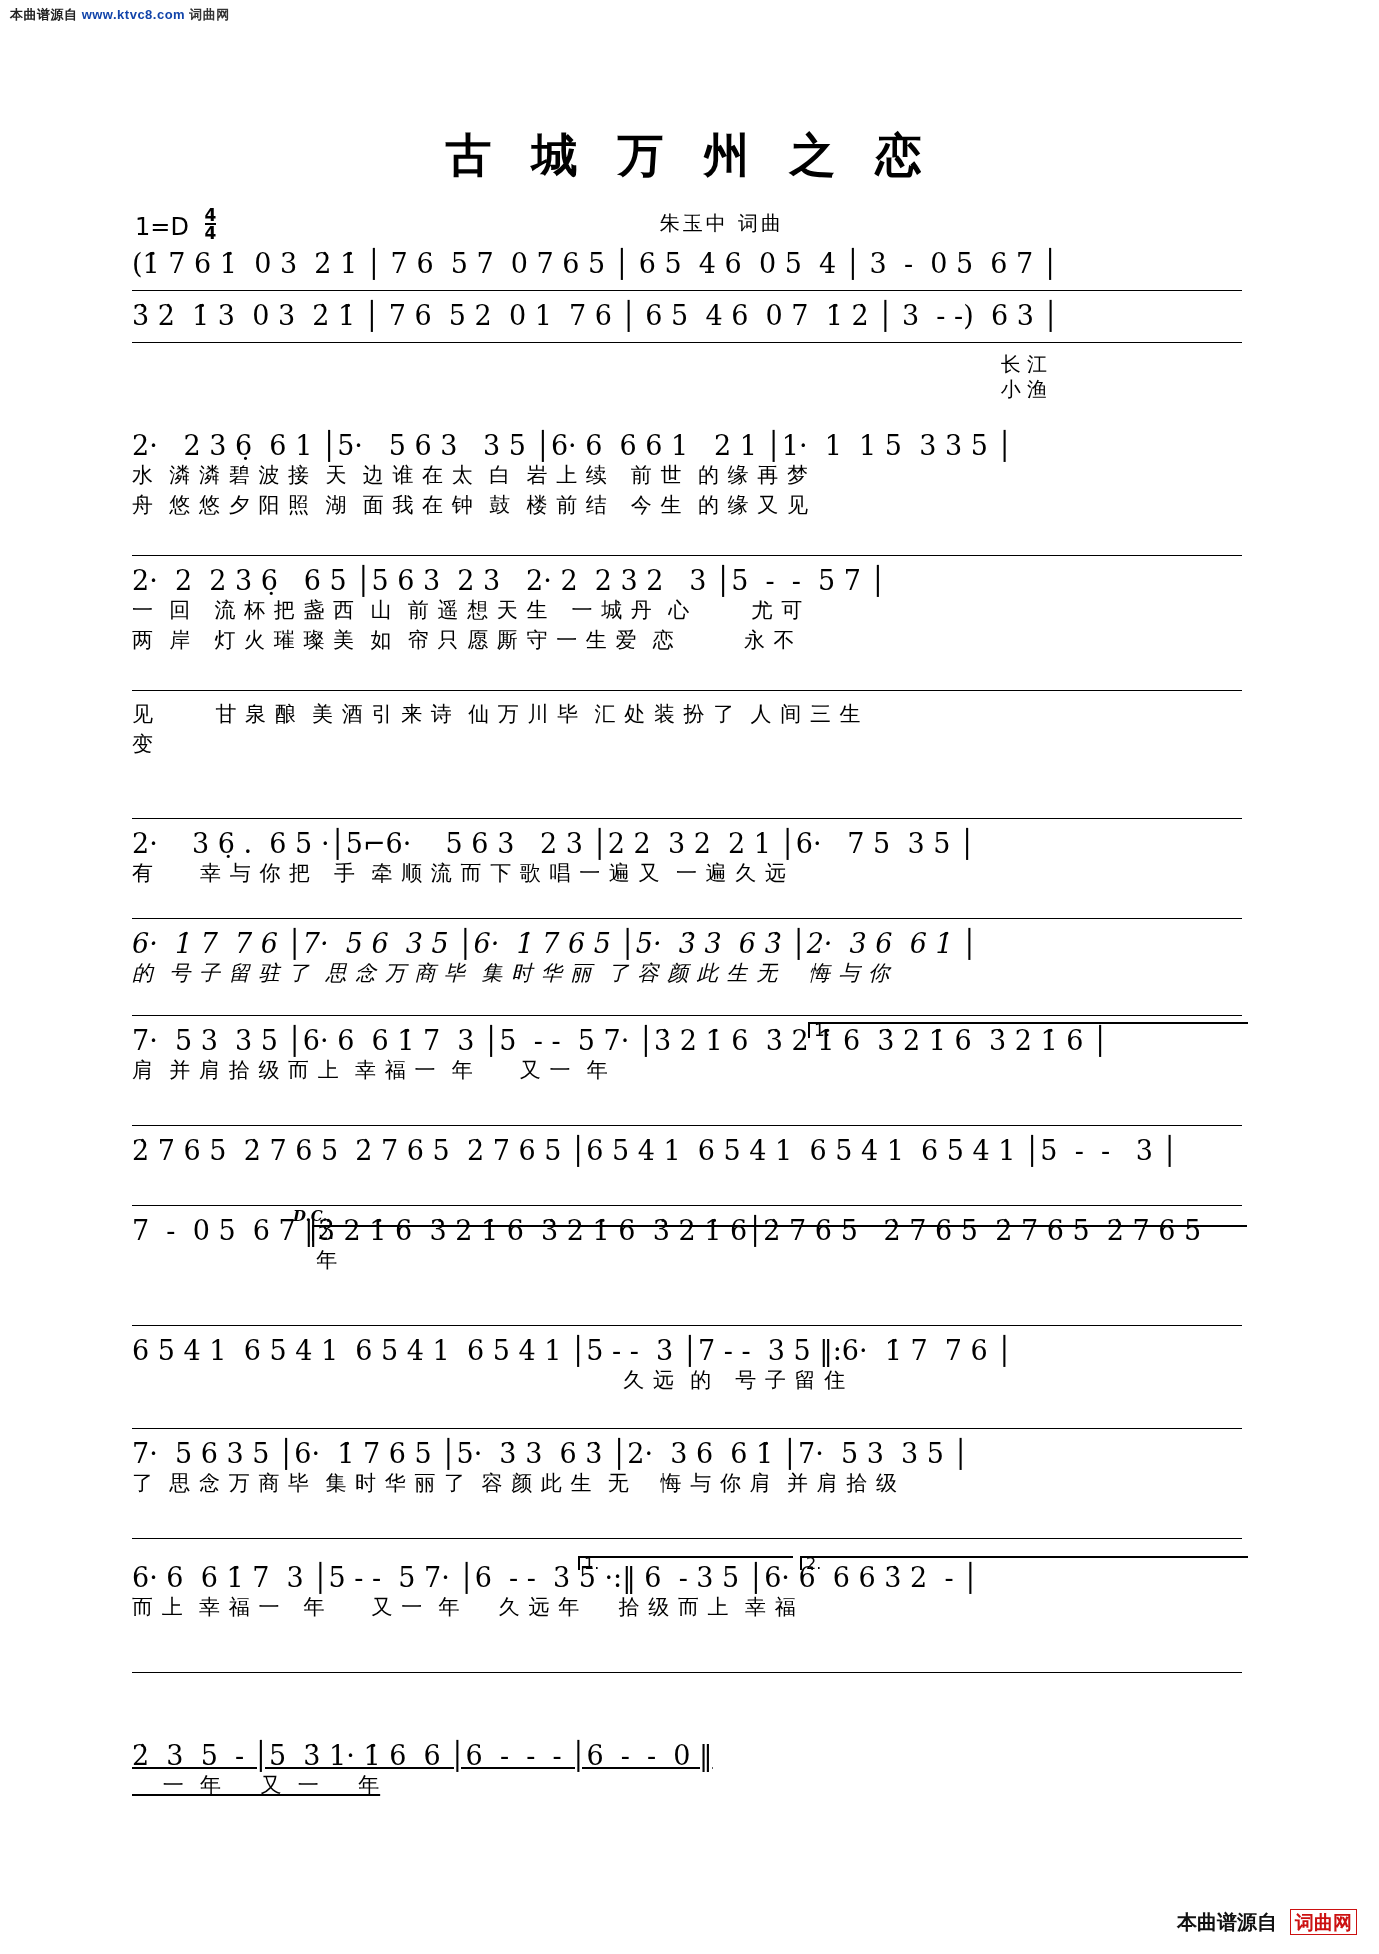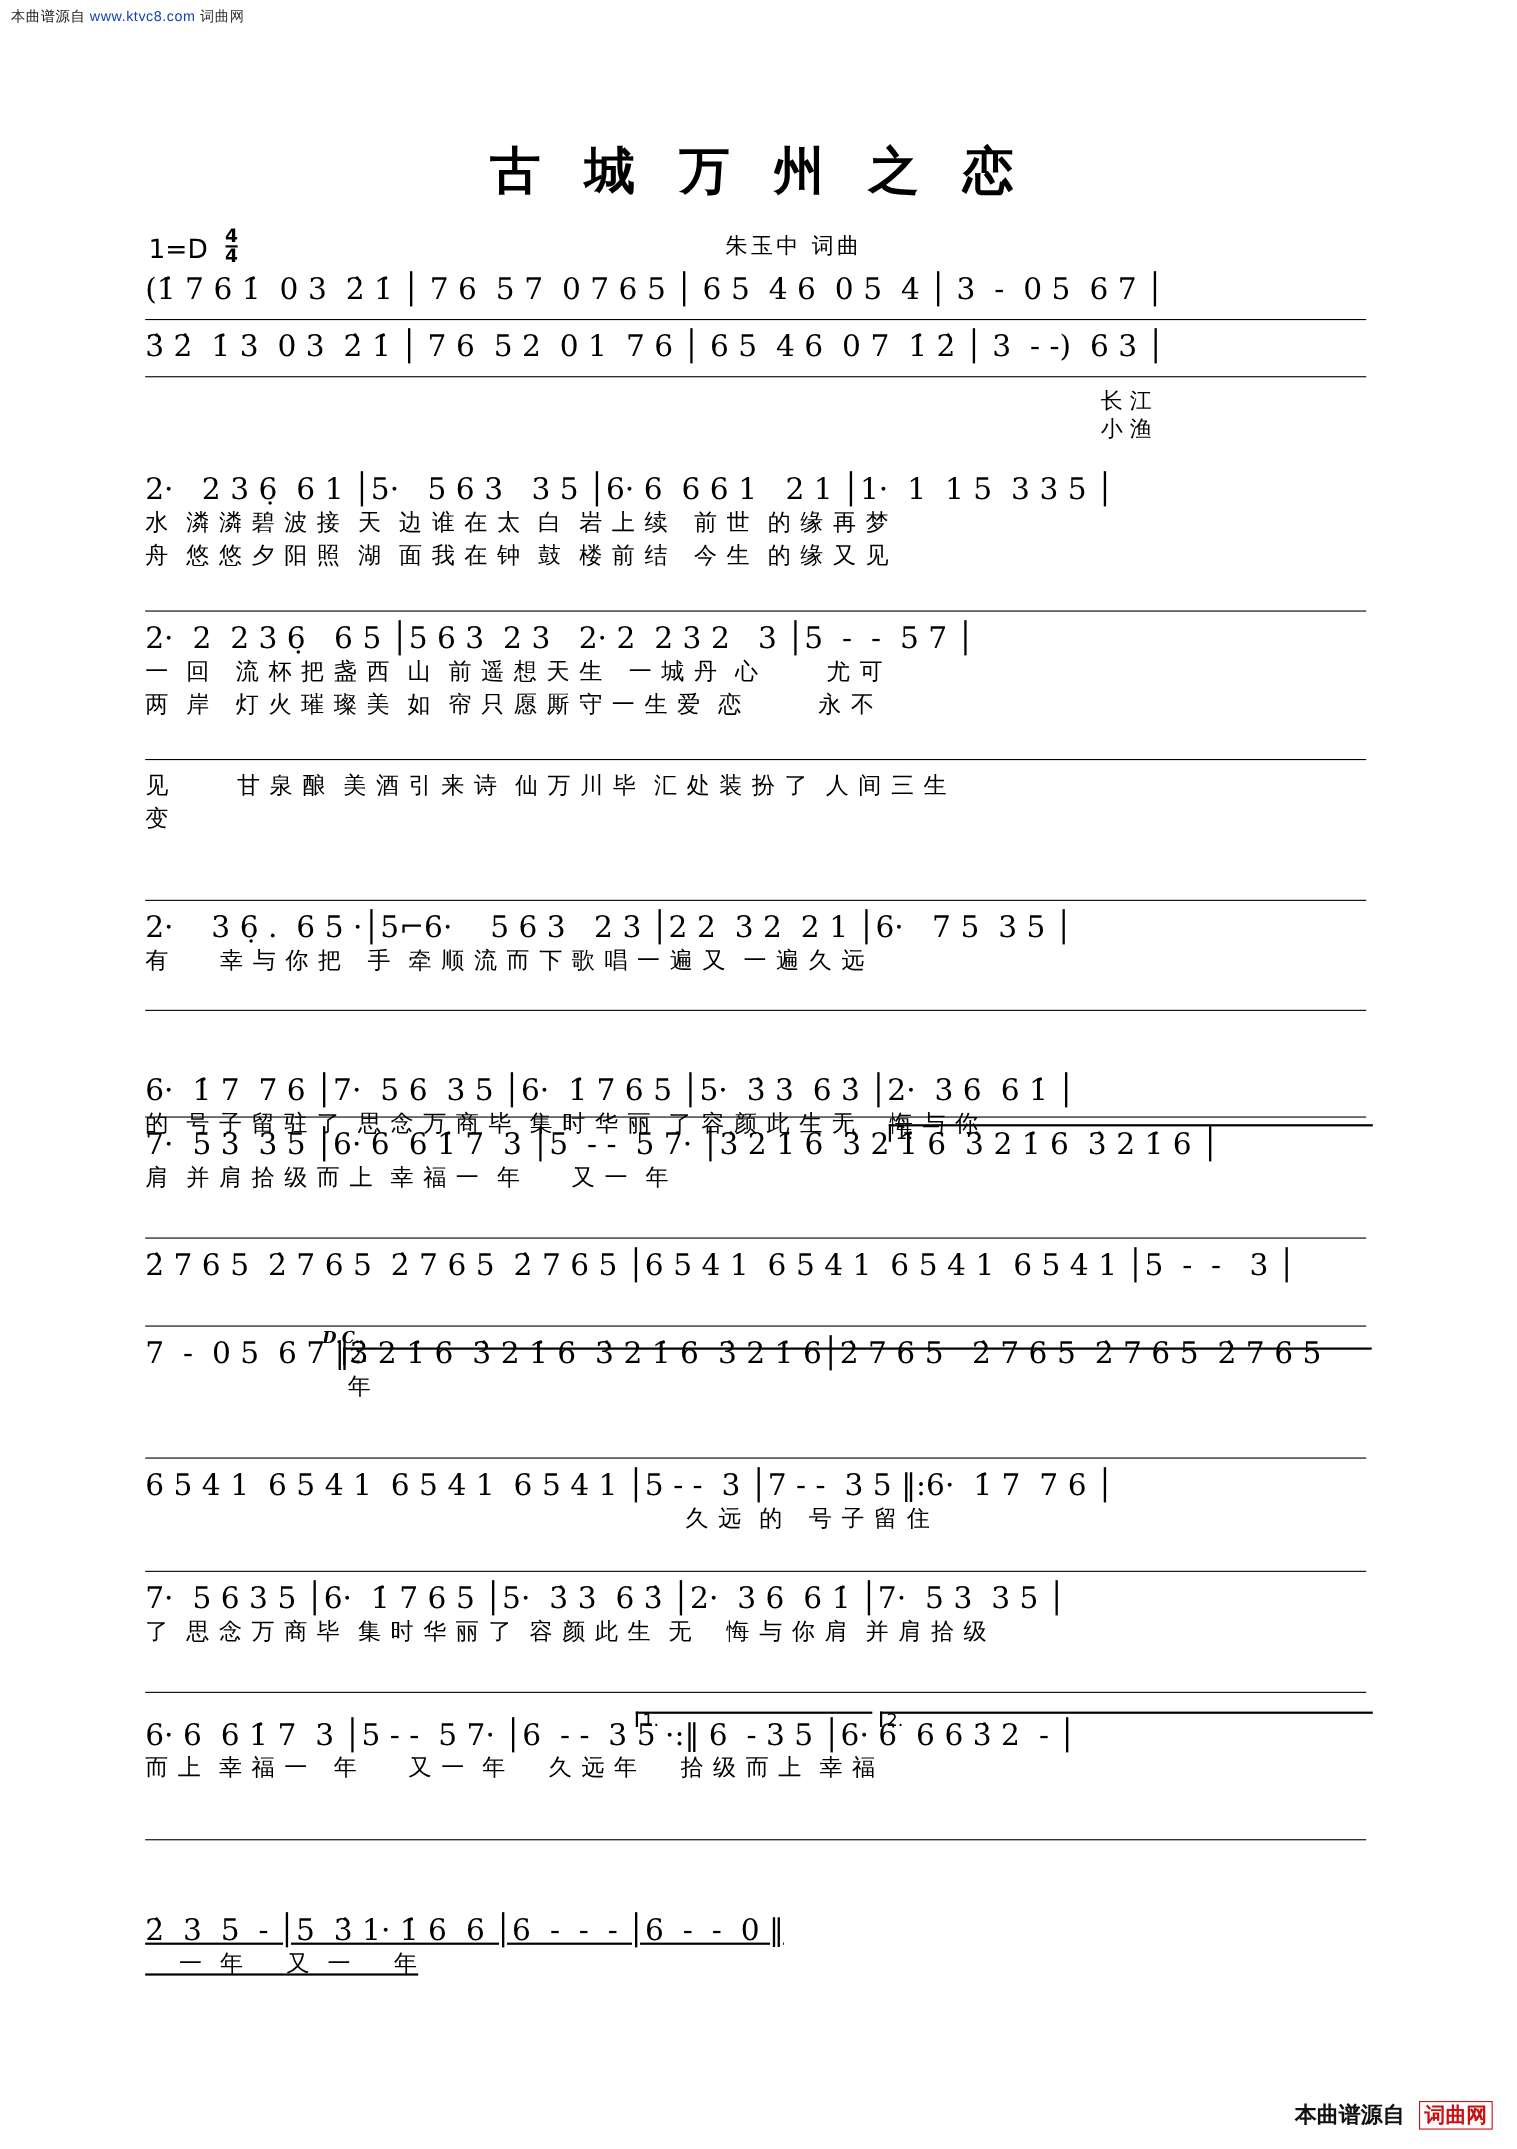"本曲谱源自 www.ktvc8.com 词曲网" .watermark-top { font-weight: none -> bold }
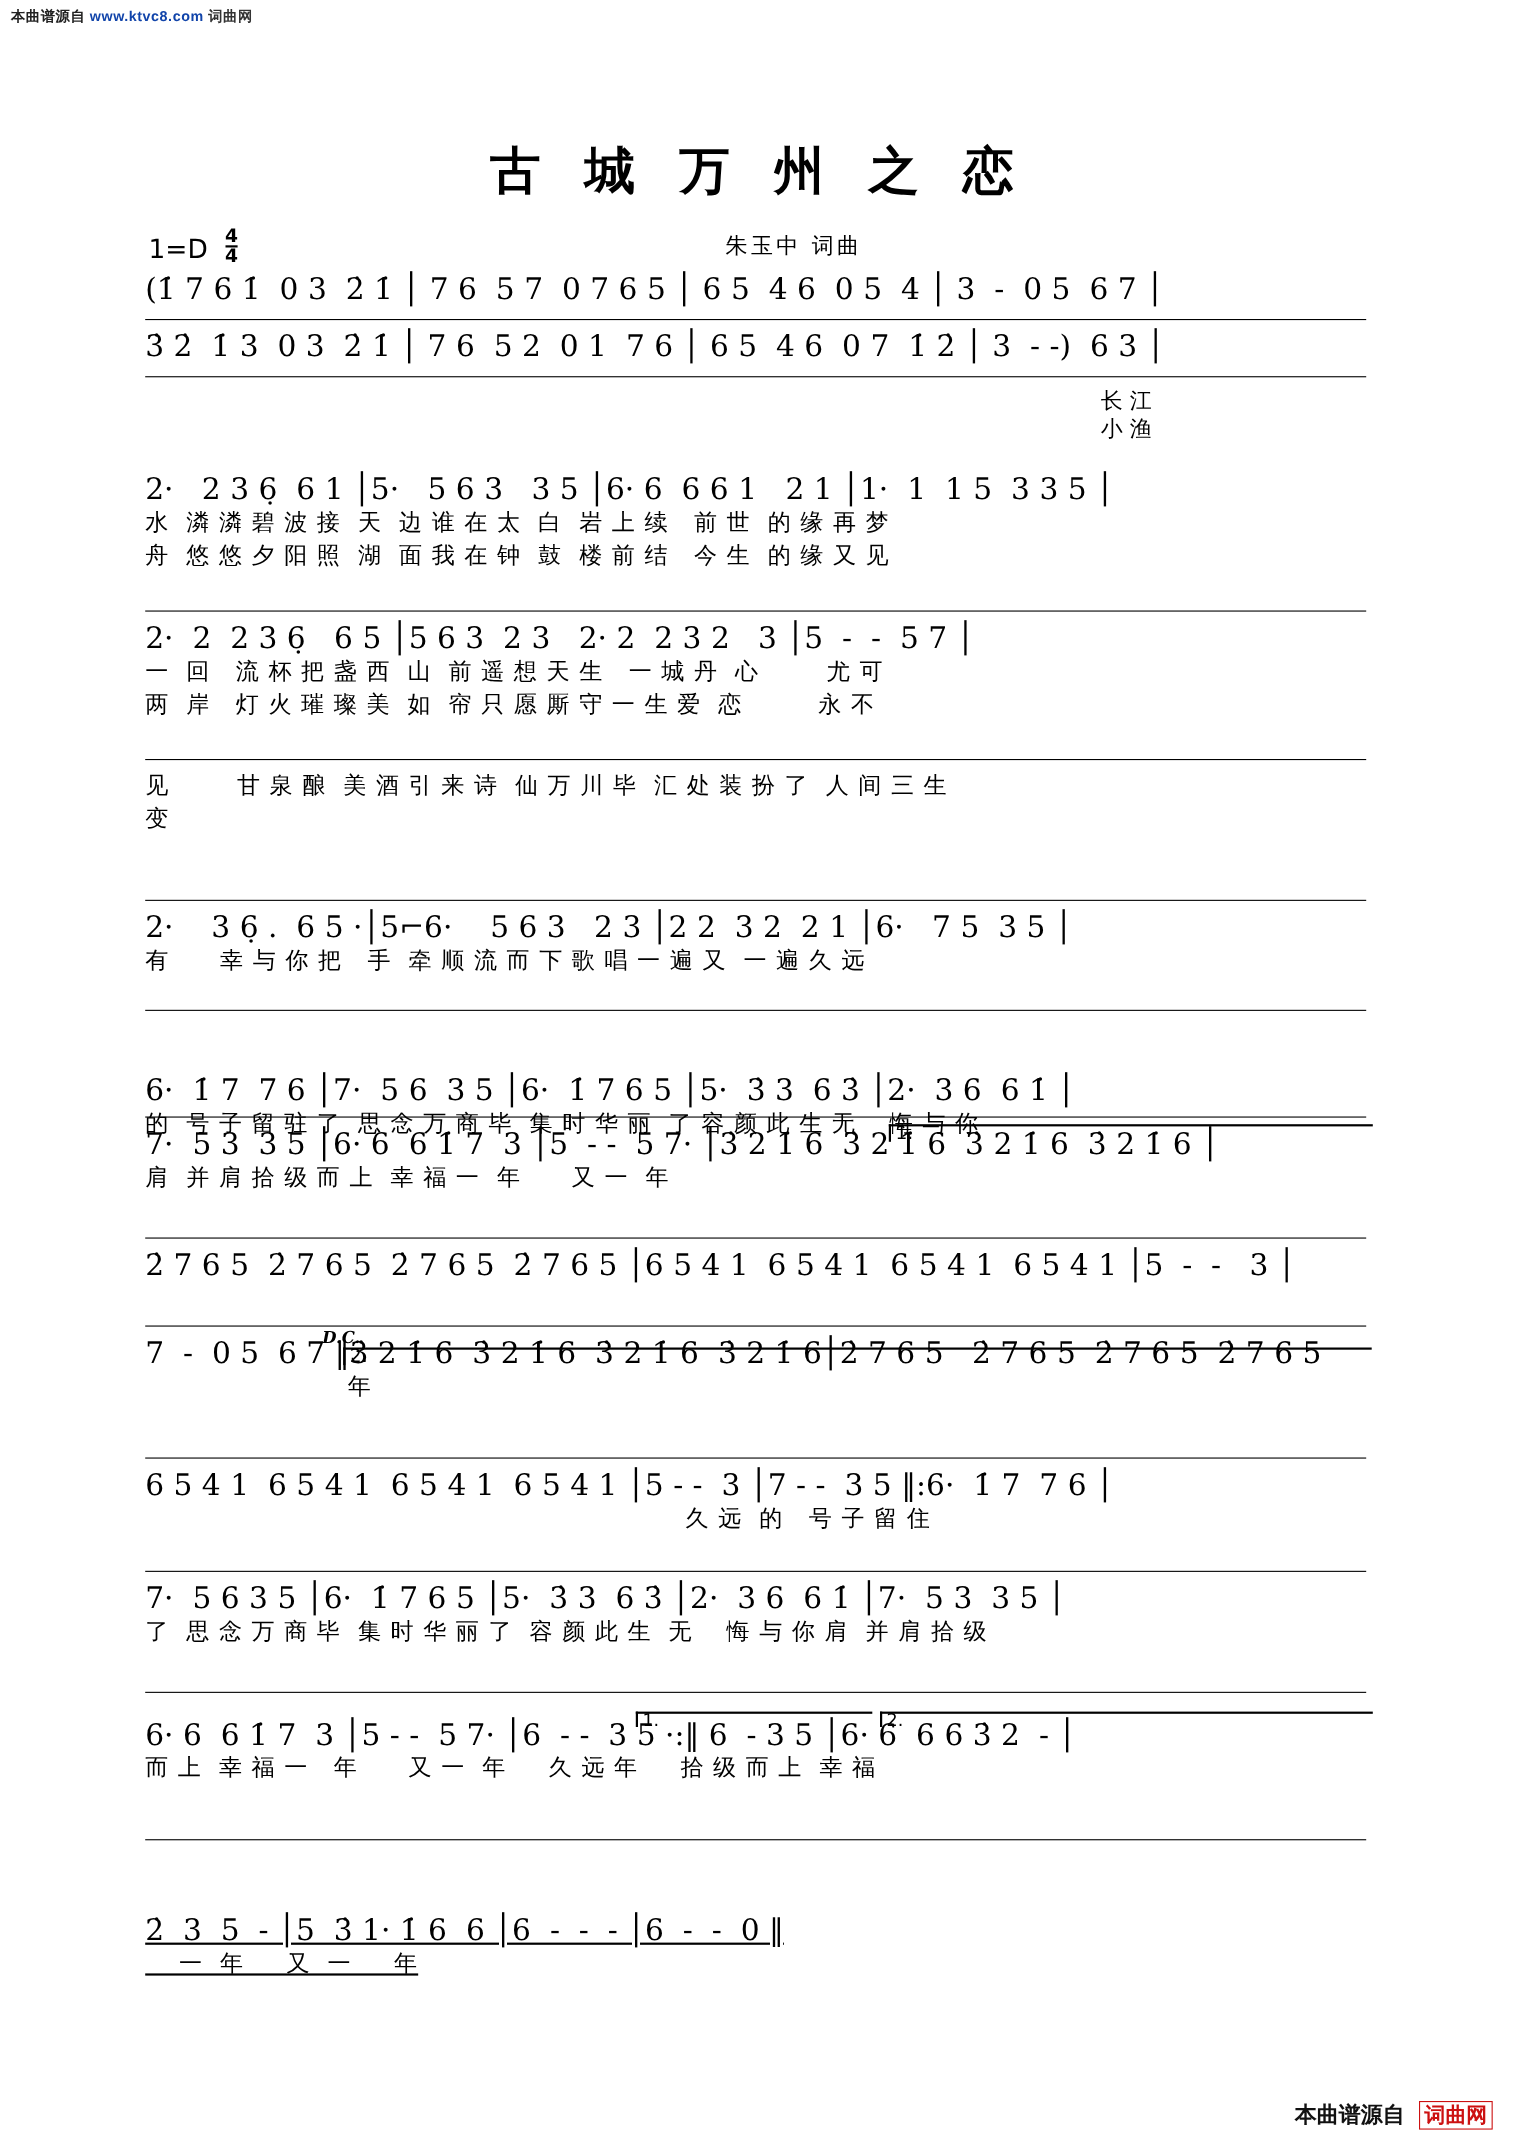"6· 1̇ 7 7 6" div.row { font-style: none -> italic; top: 976px -> 928px }
